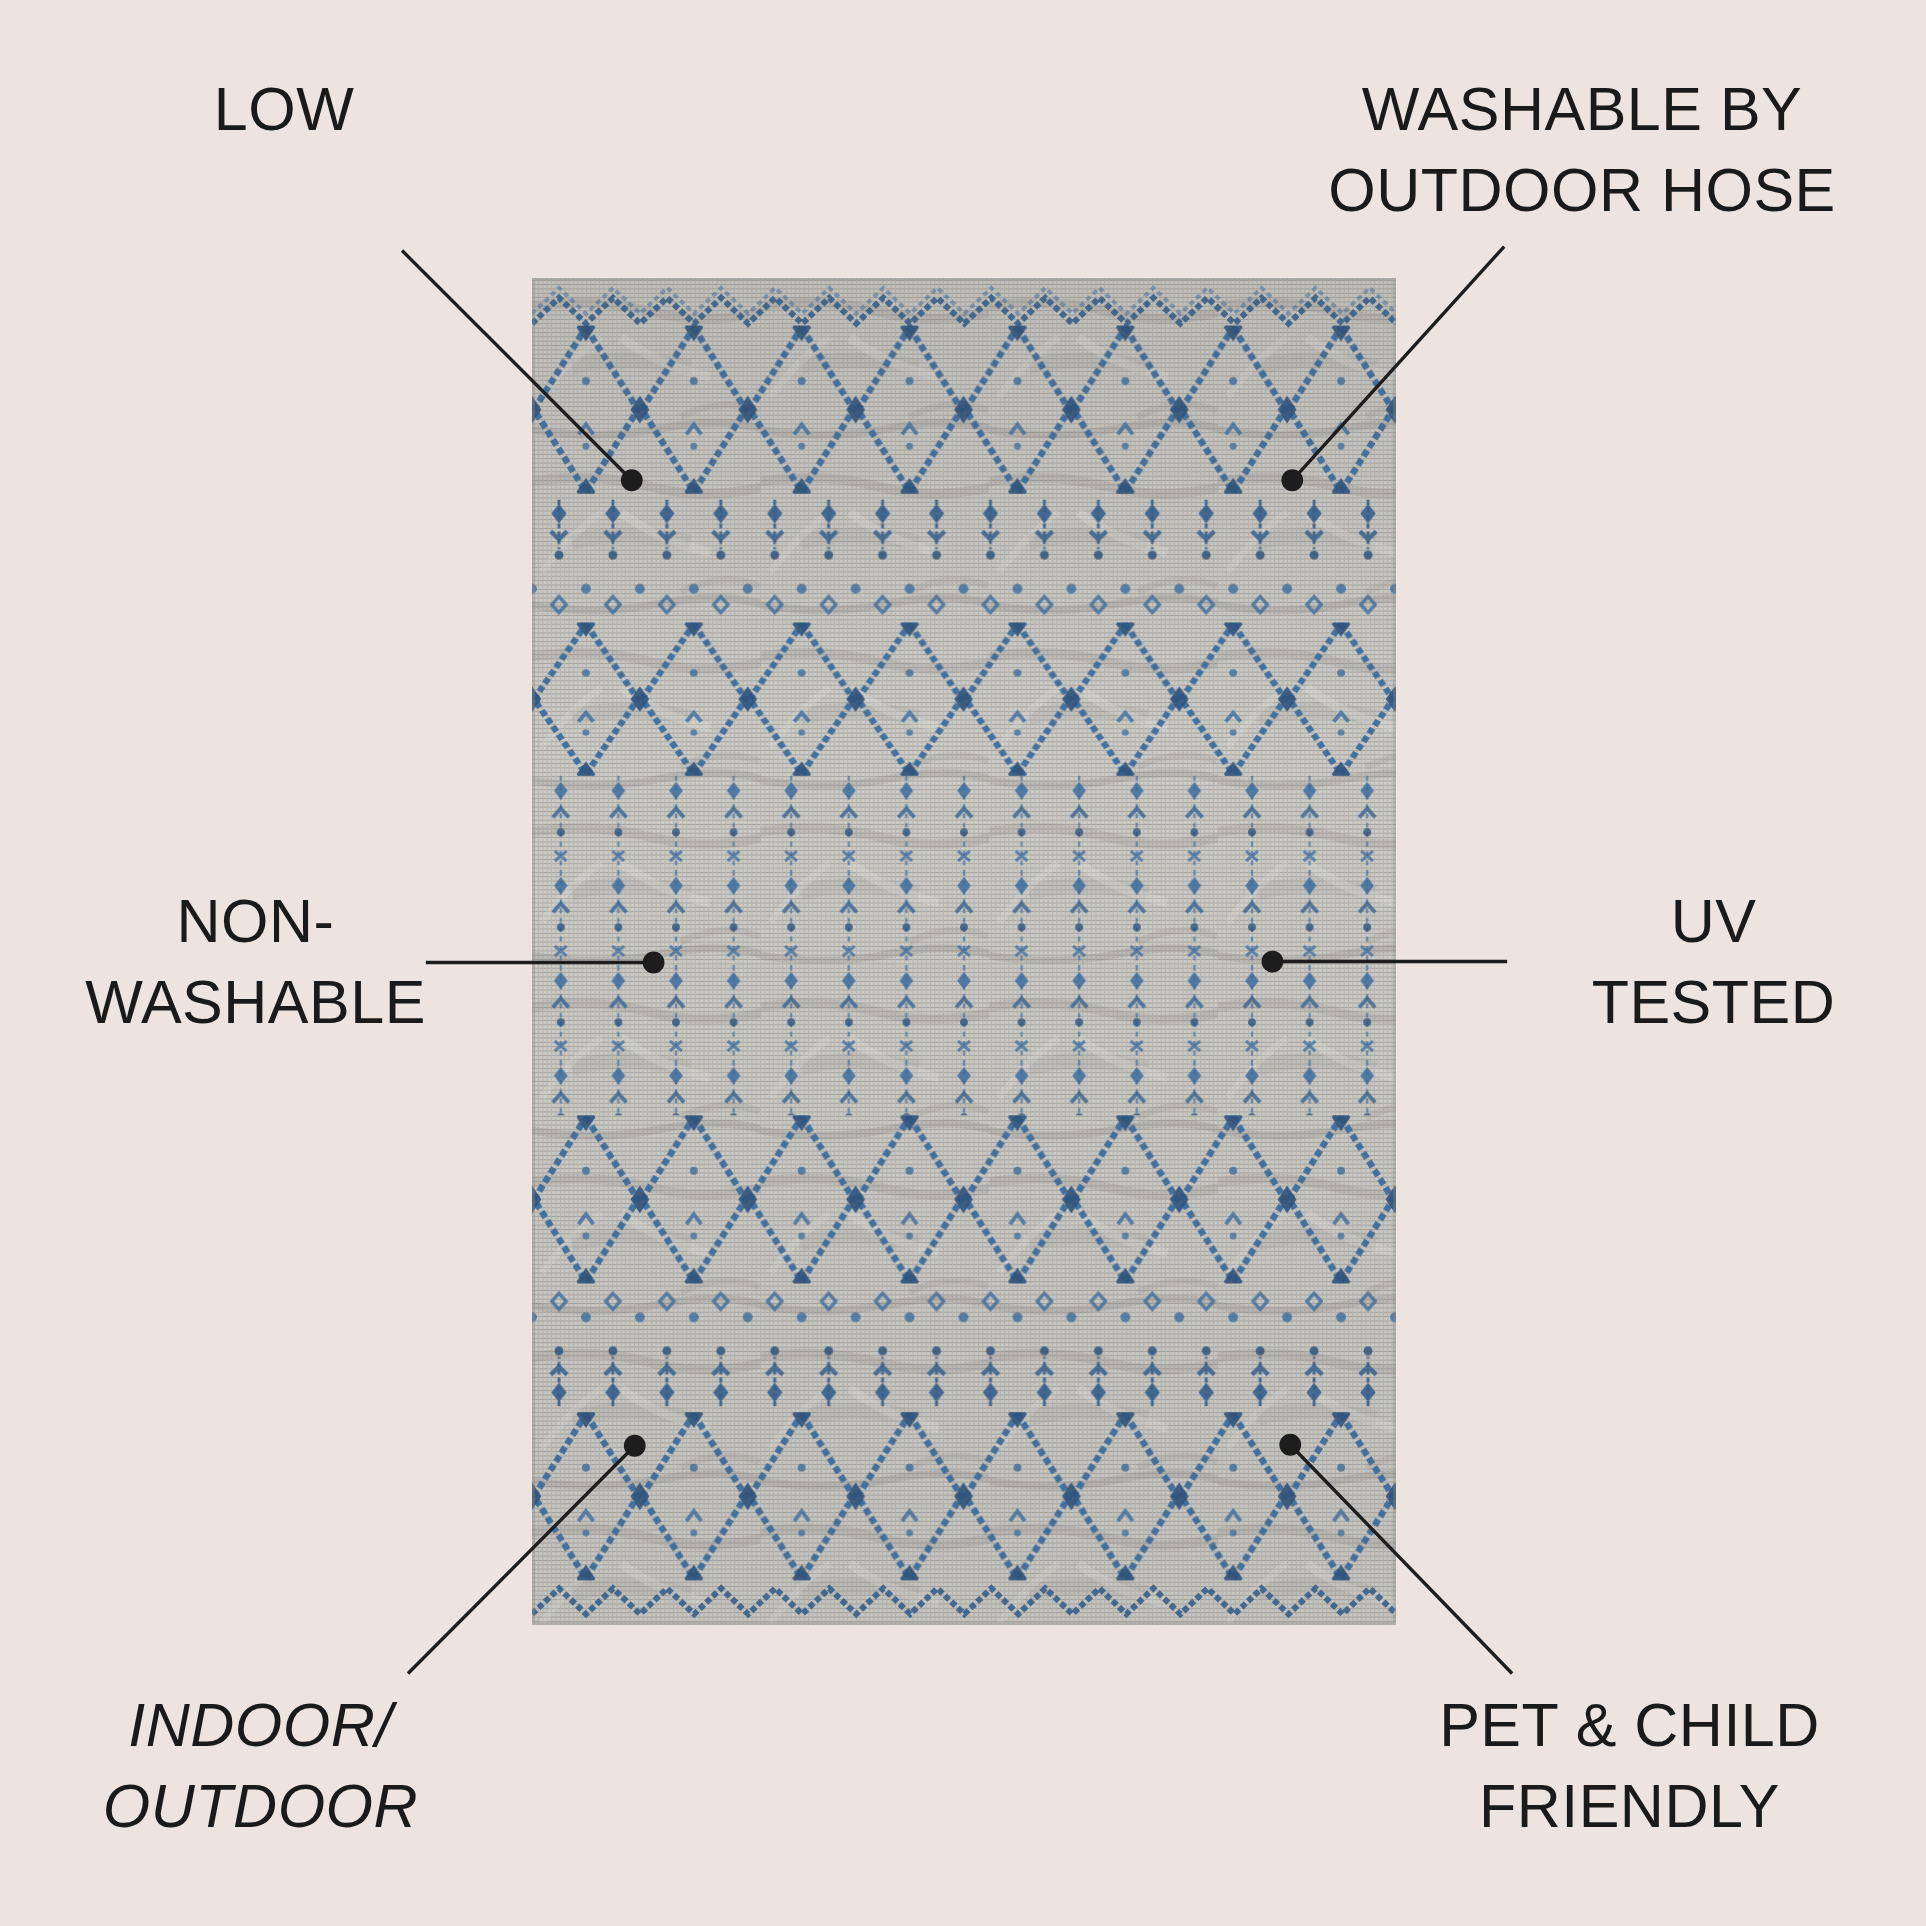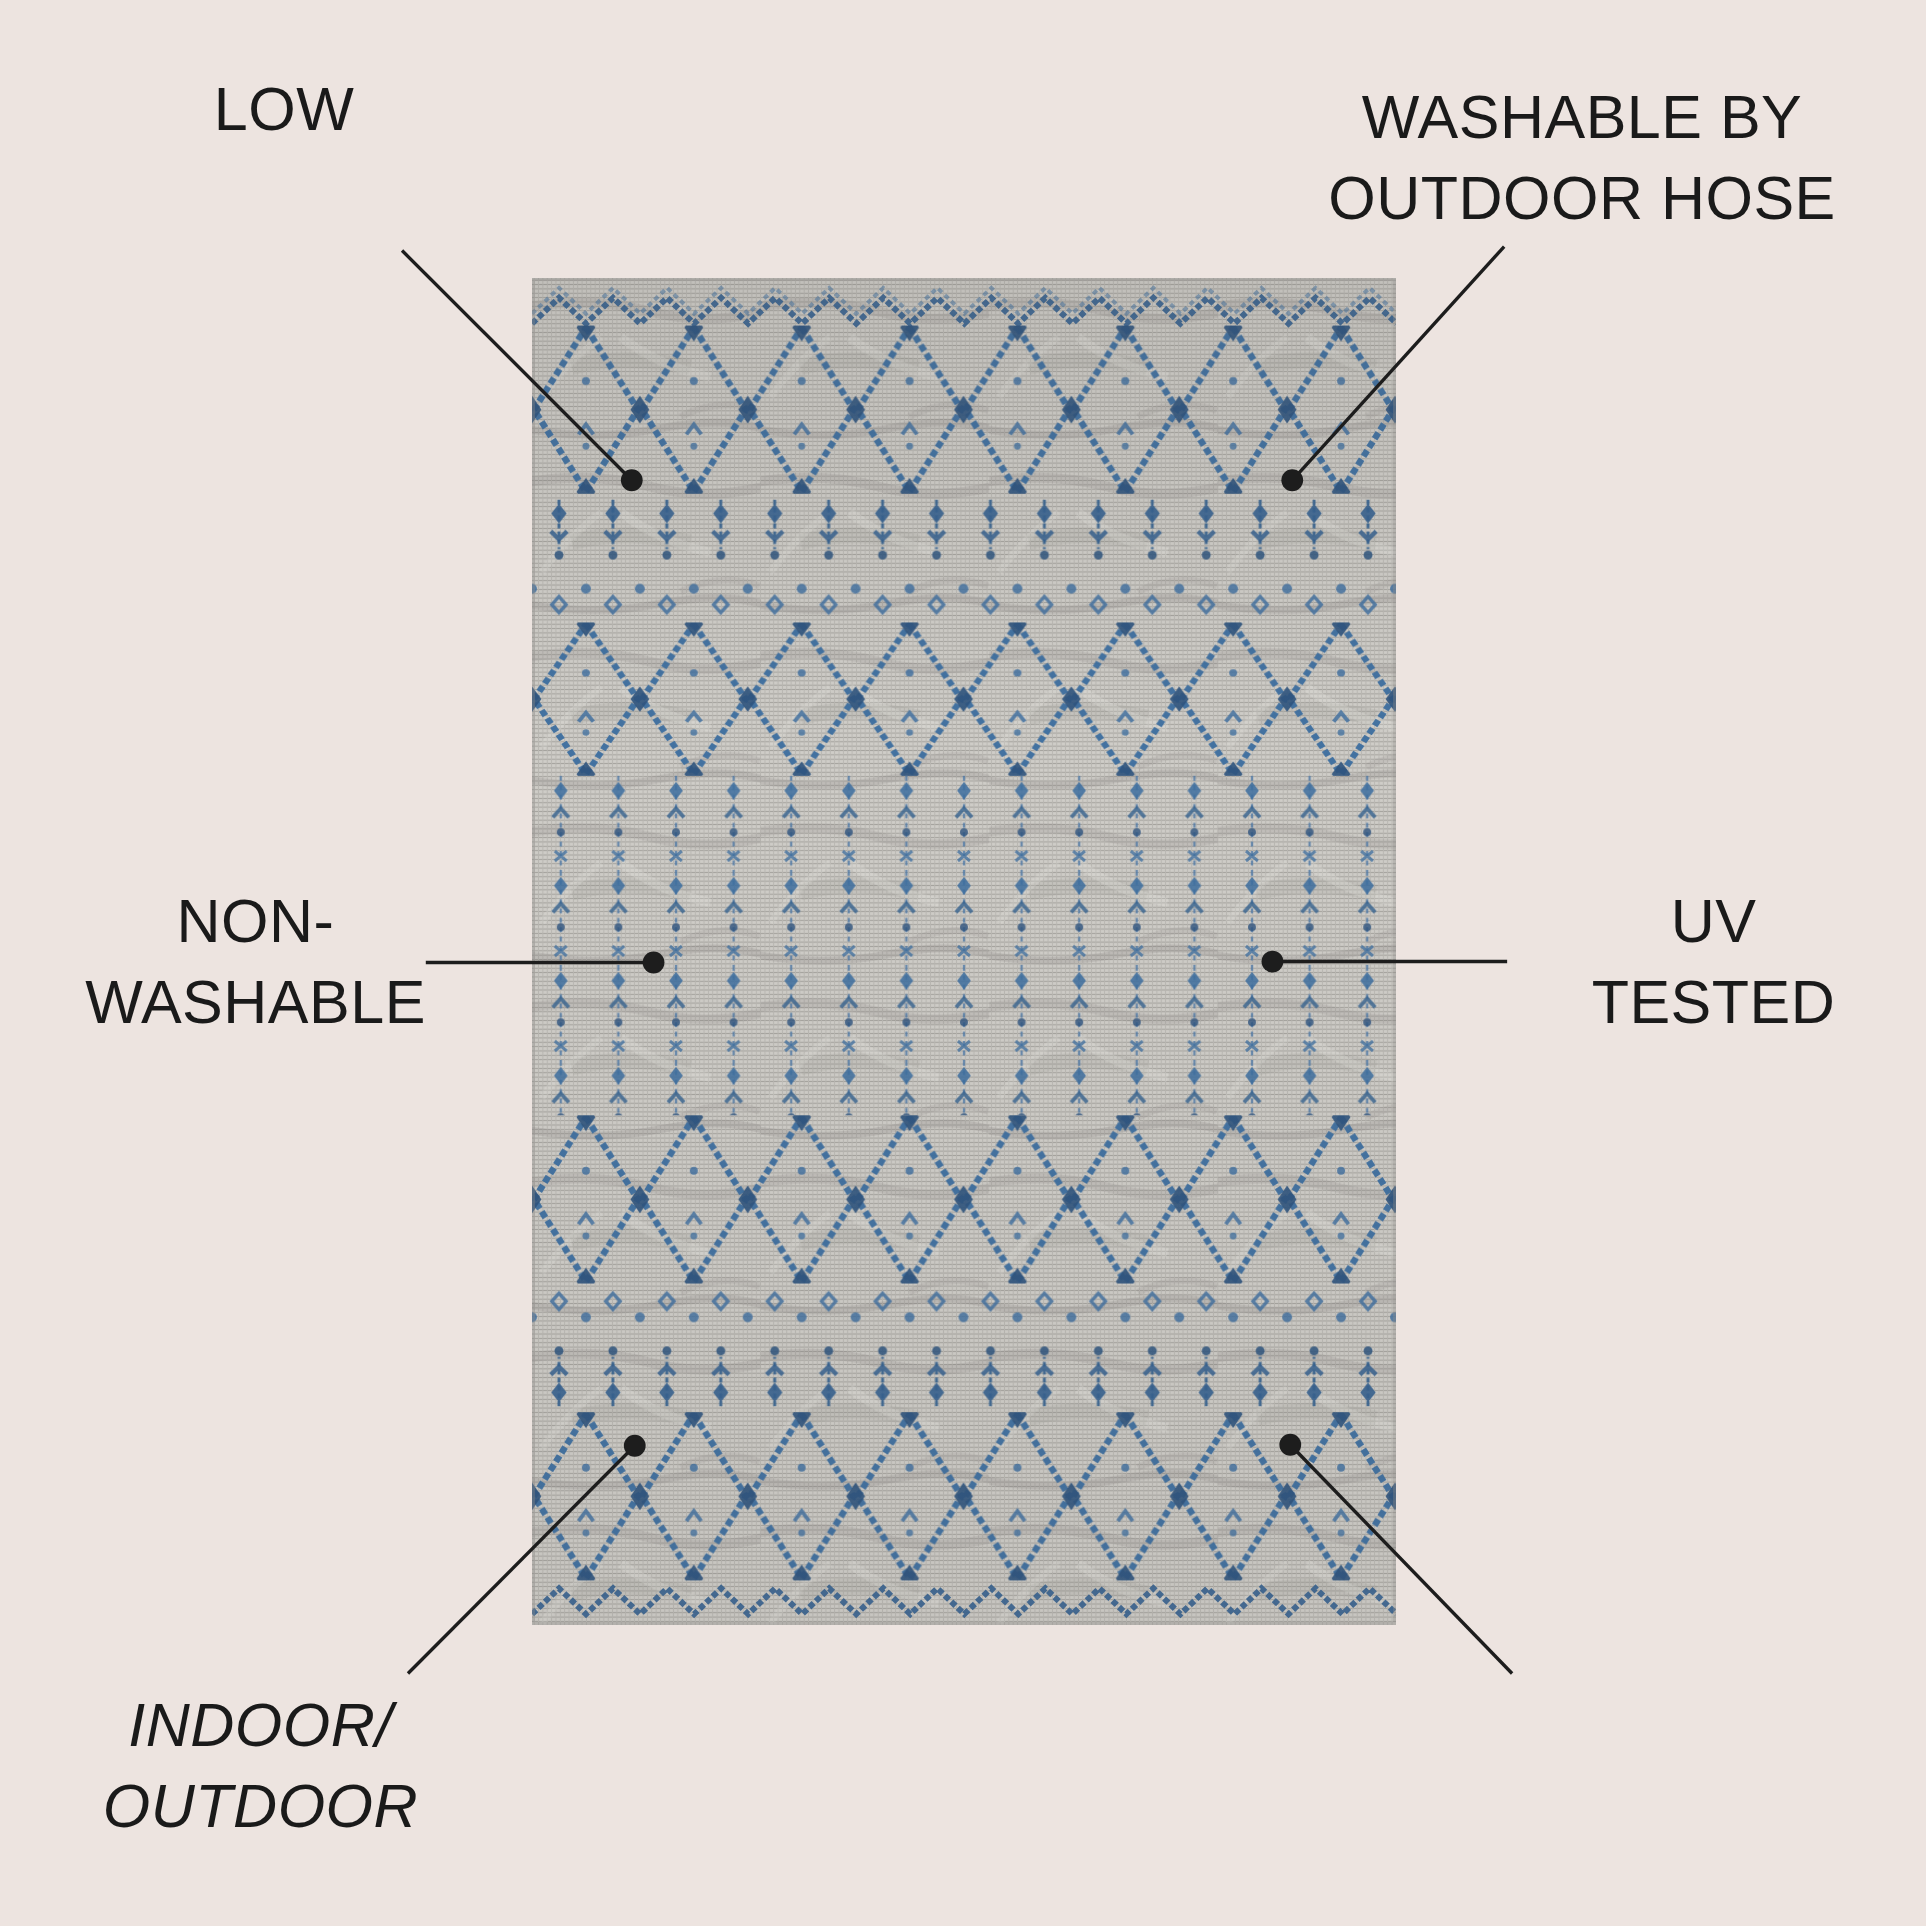"WASHABLE BY" .lbl-tr { margin-top: 8px -> none }
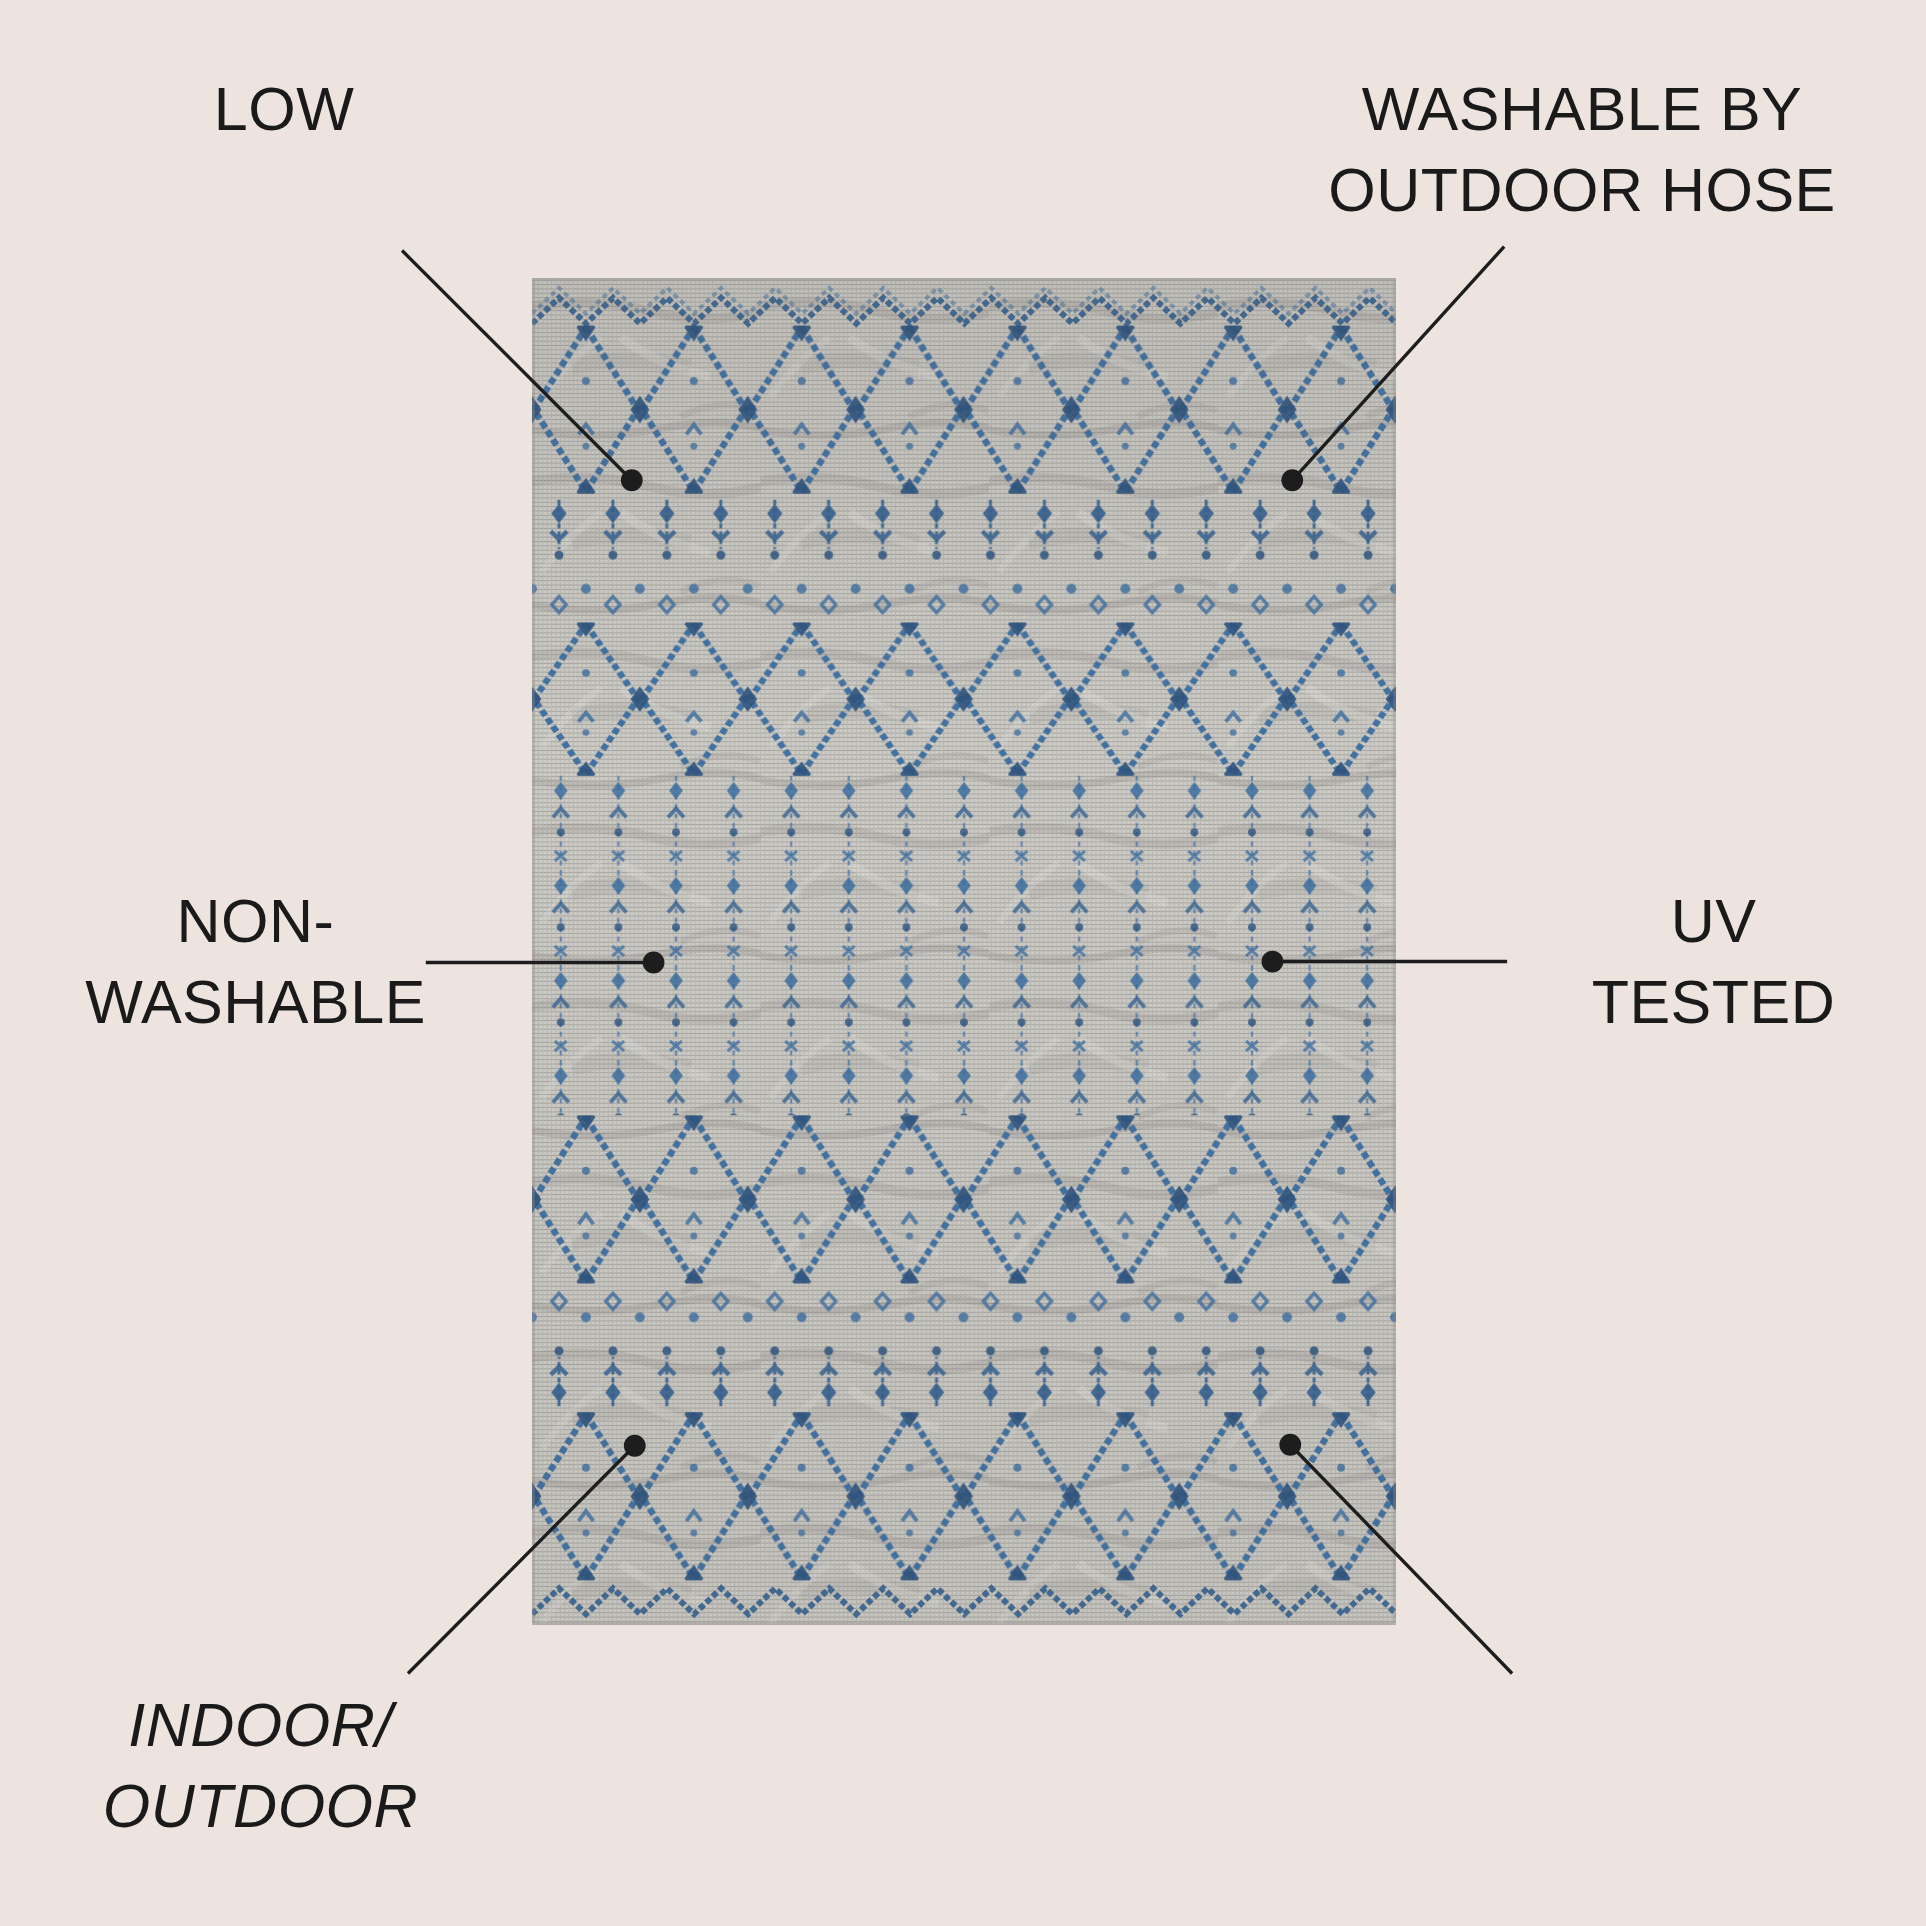"PET & CHILD" div.label { html: none -> <div> <div>PET &amp; CHILD</div> <div>FRIENDLY</div> </div> }
